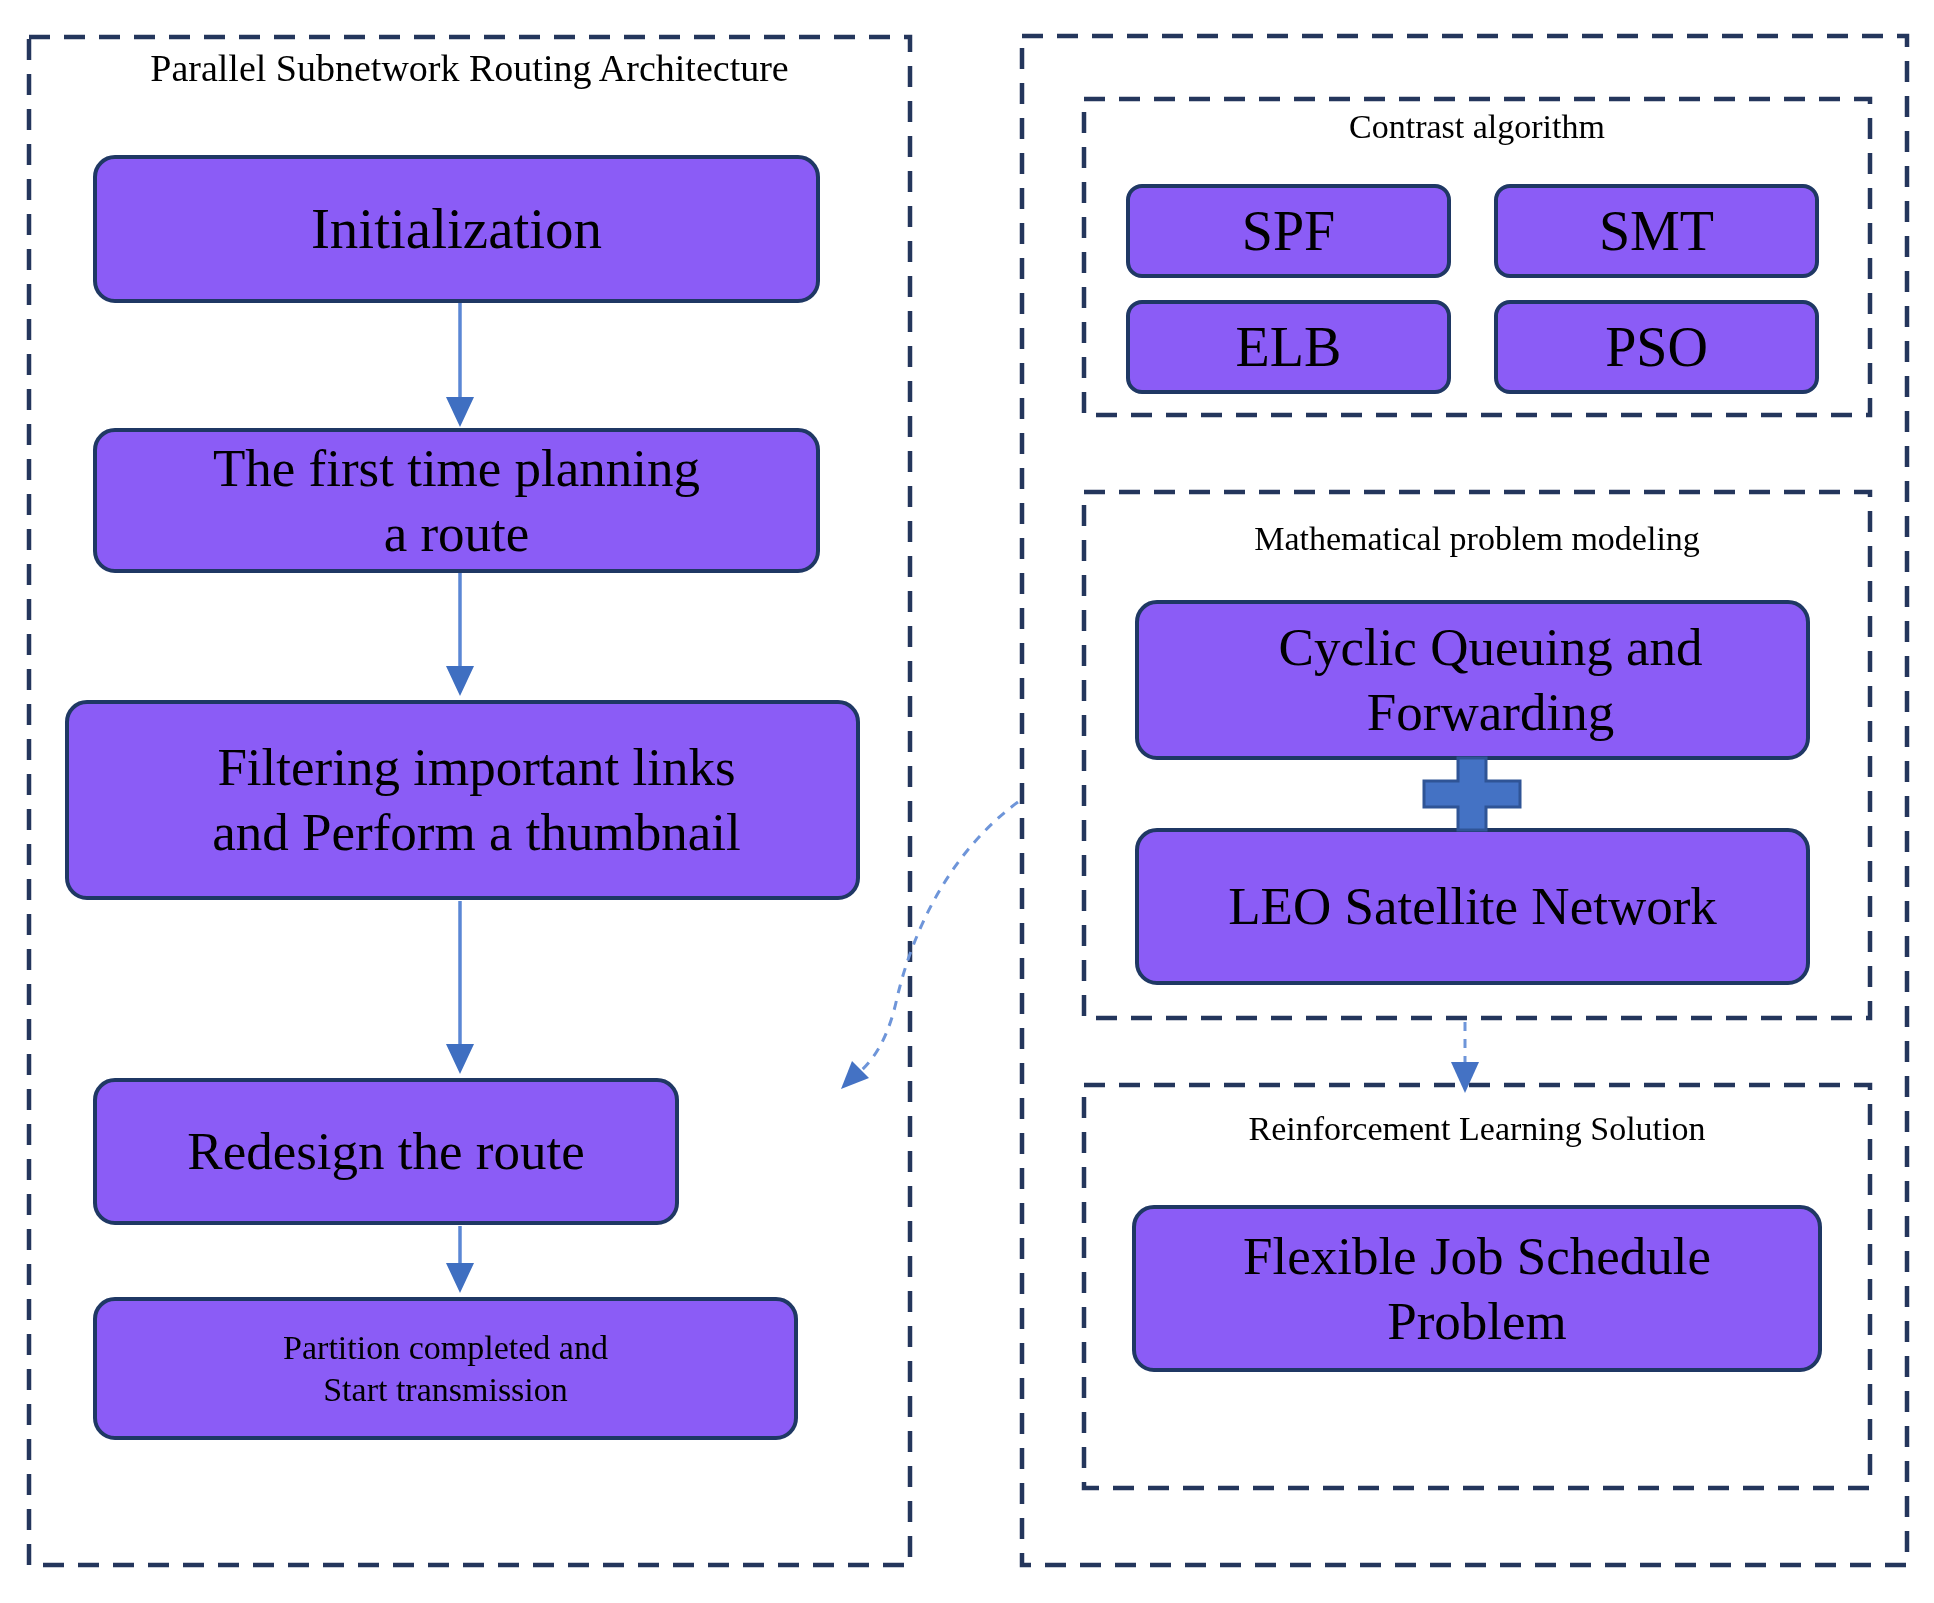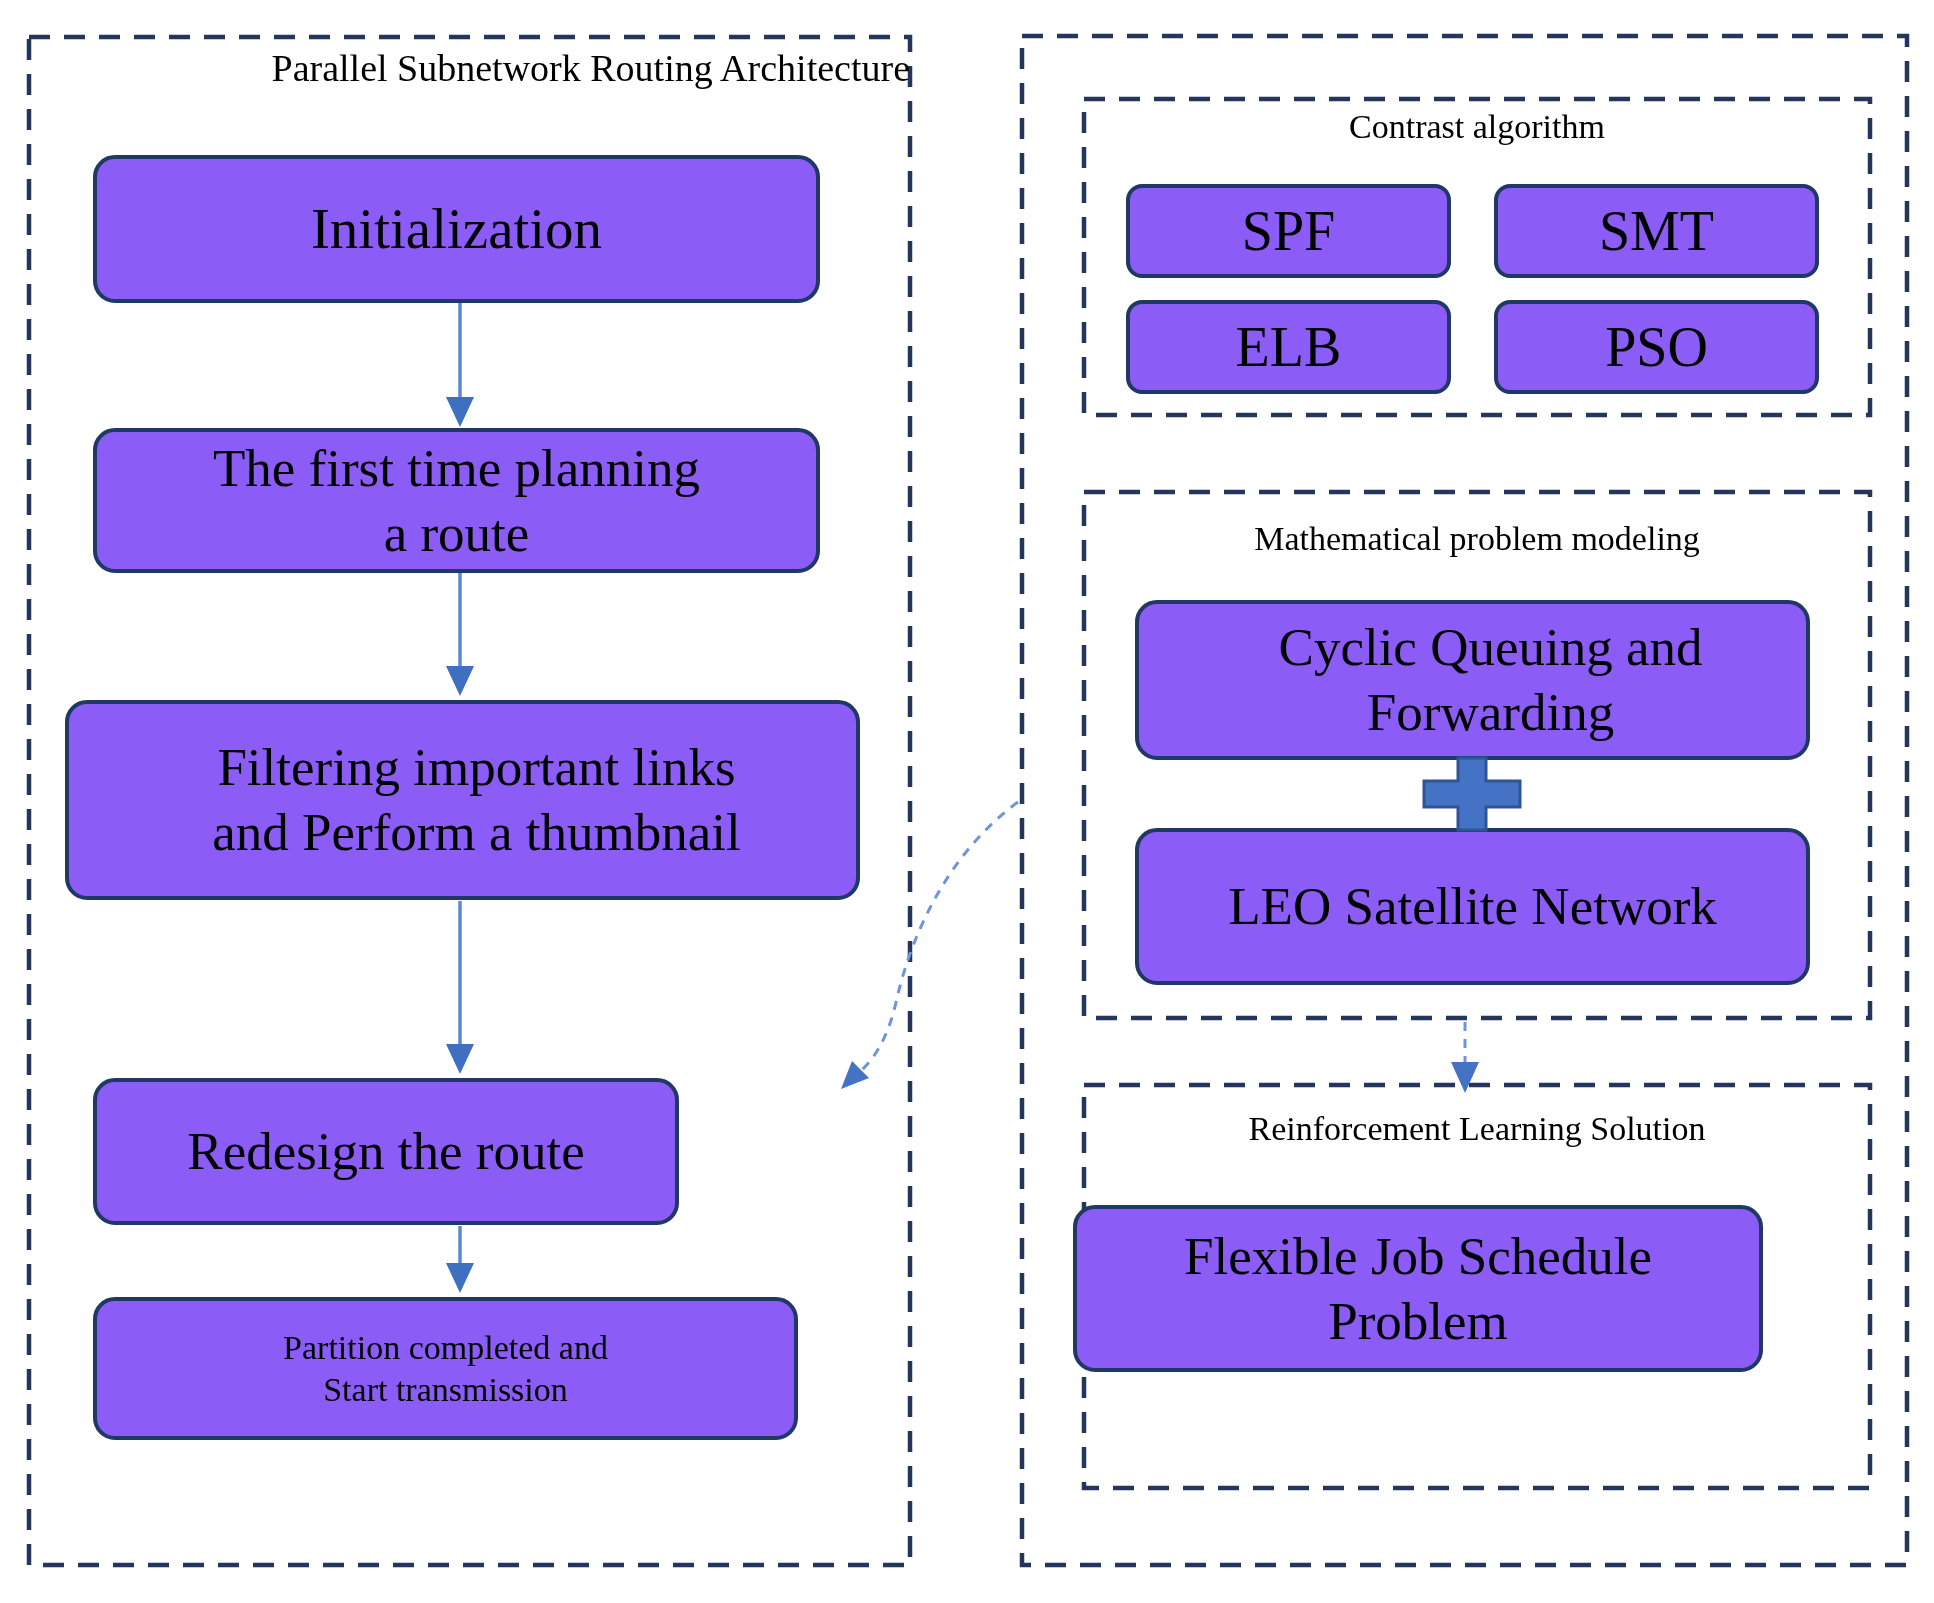"Parallel Subnetwork Routing Architecture" .t-left { text-align: right -> none }
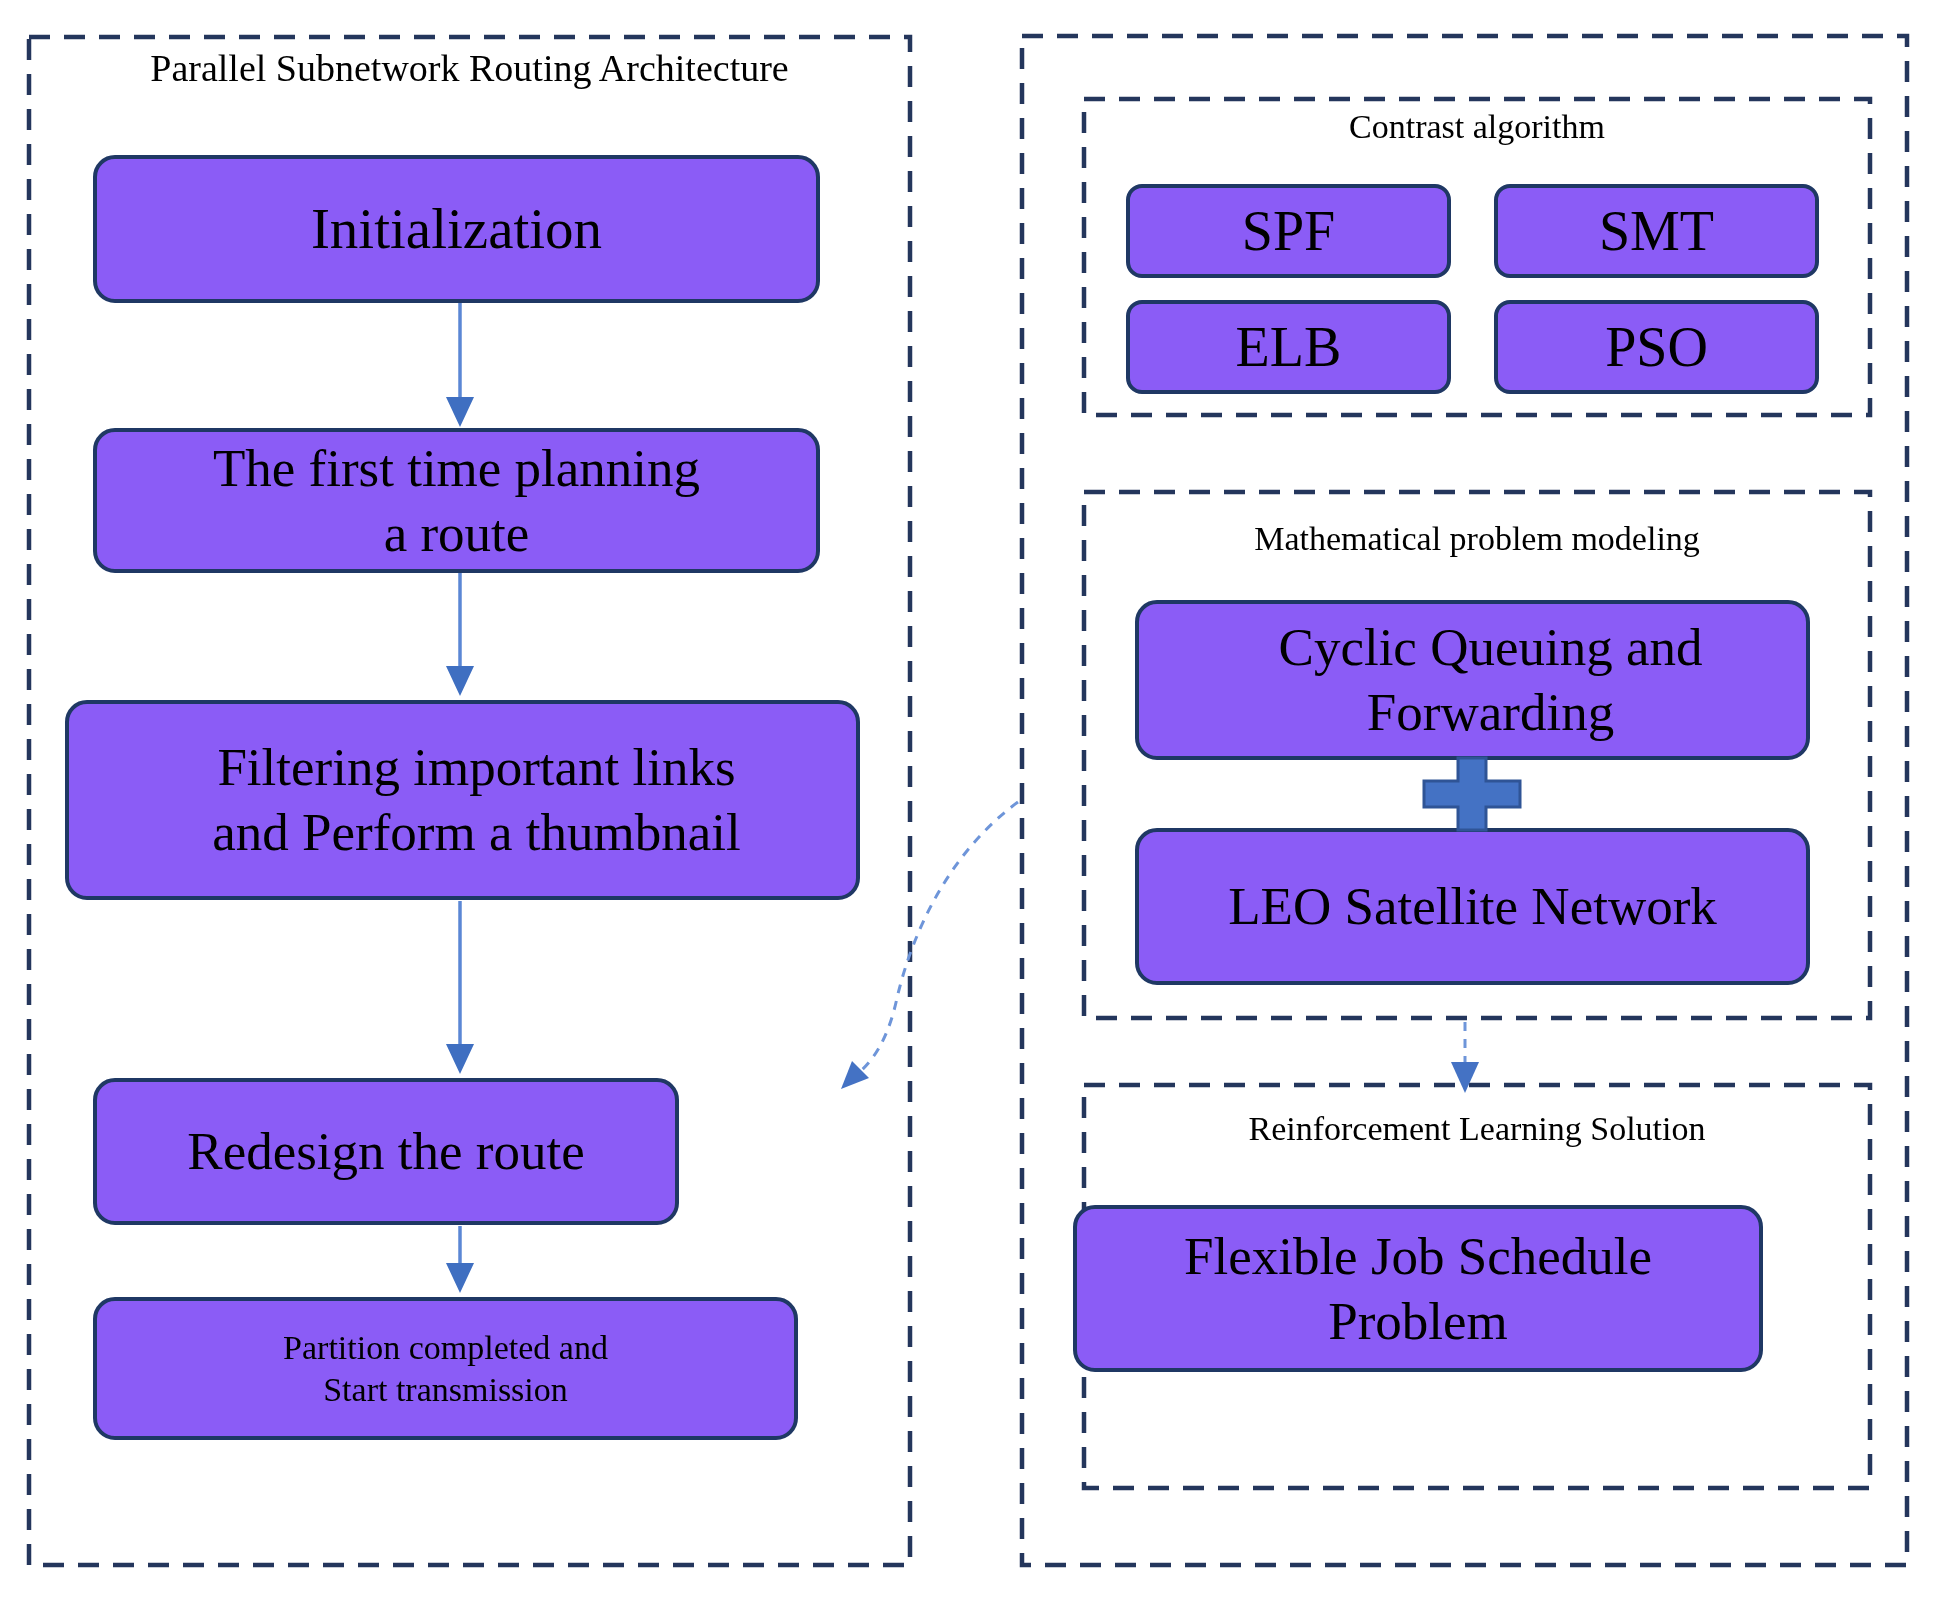"Flexible Job Schedule" div.flowbox { left: 1073px -> 1132px }
